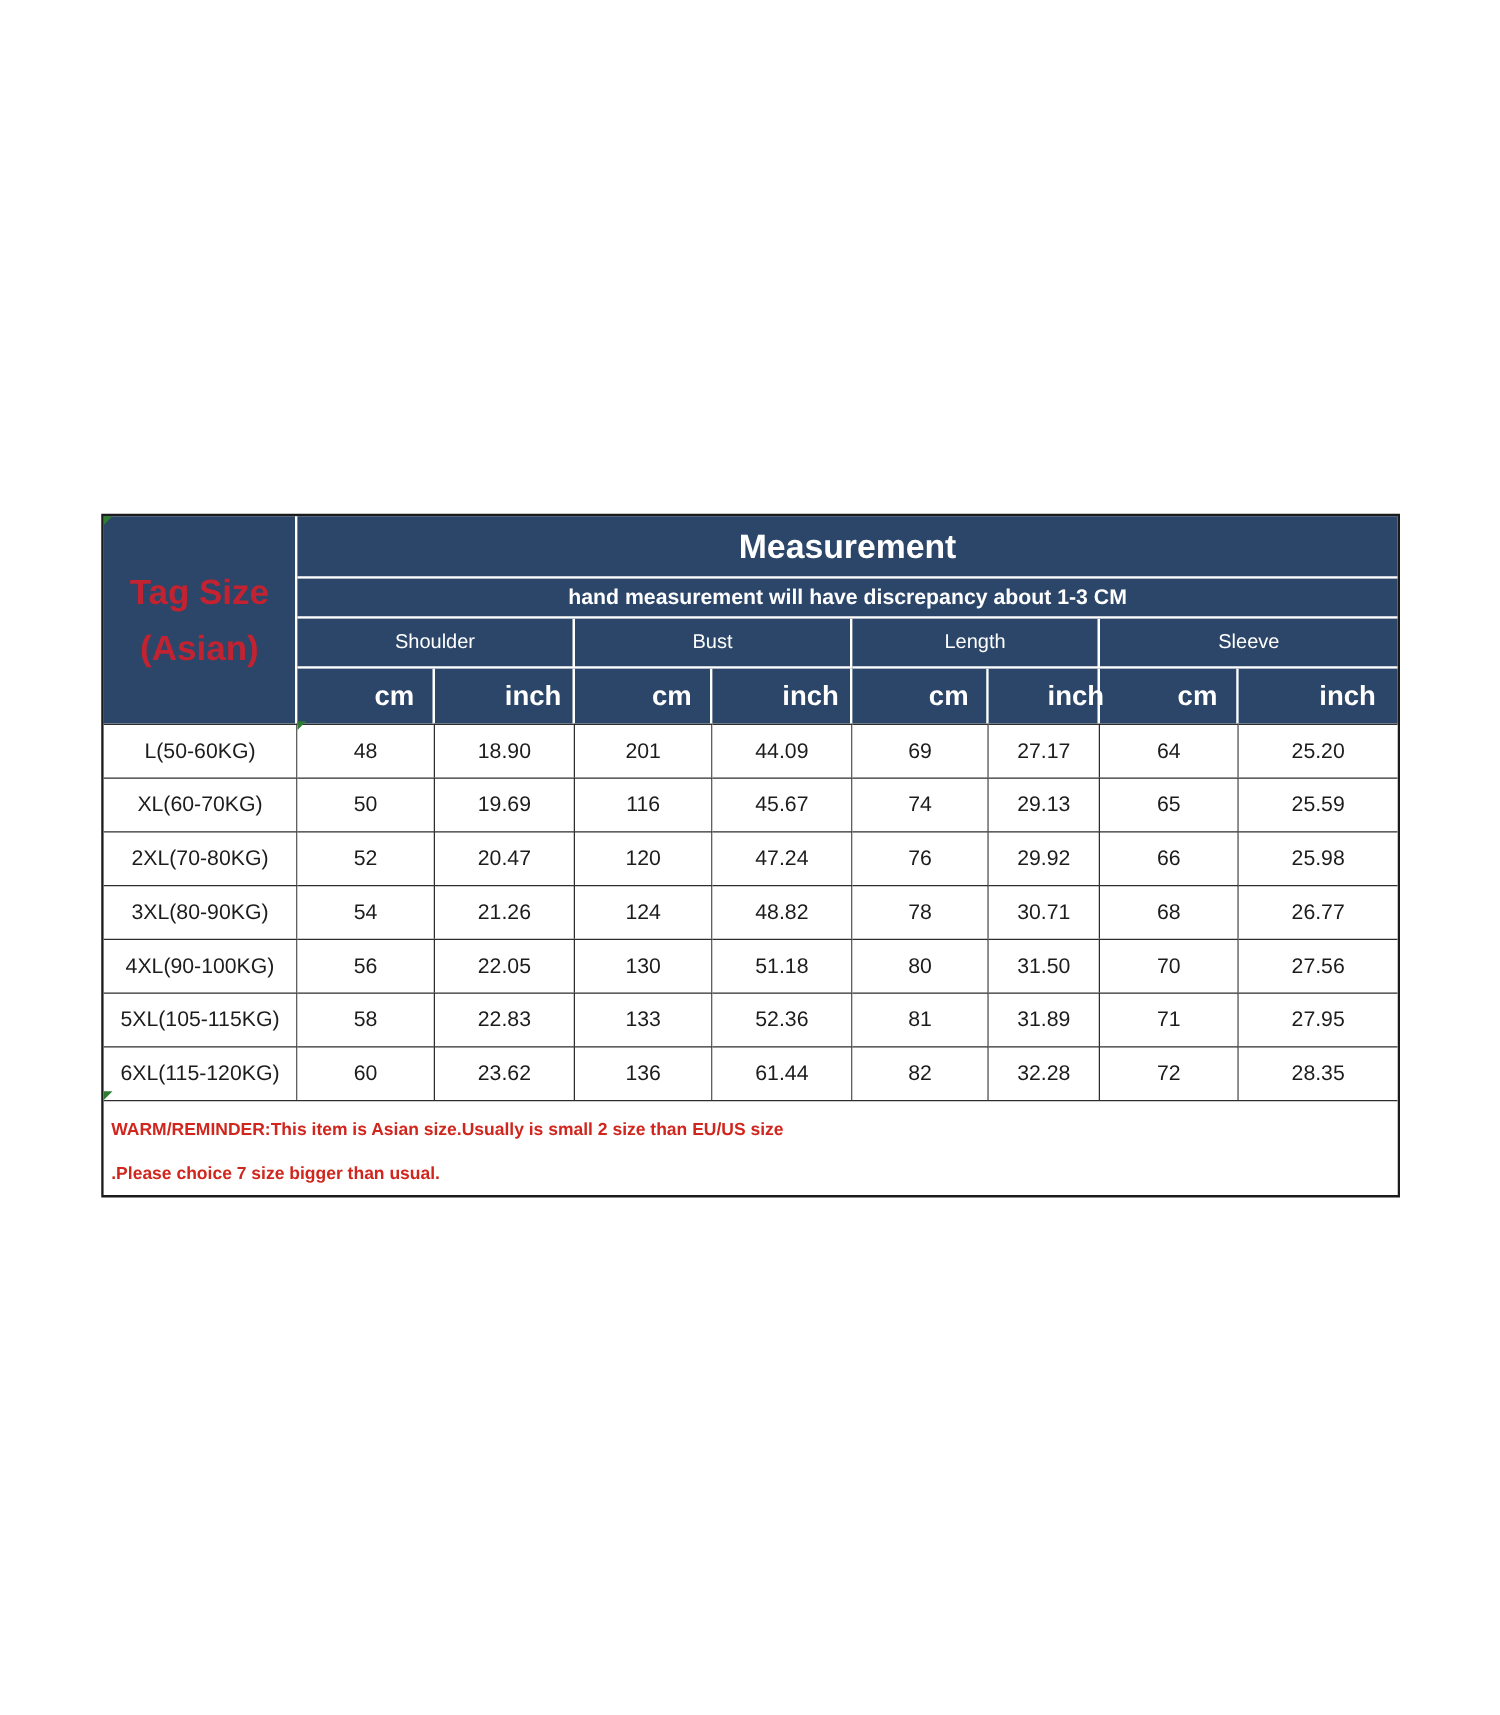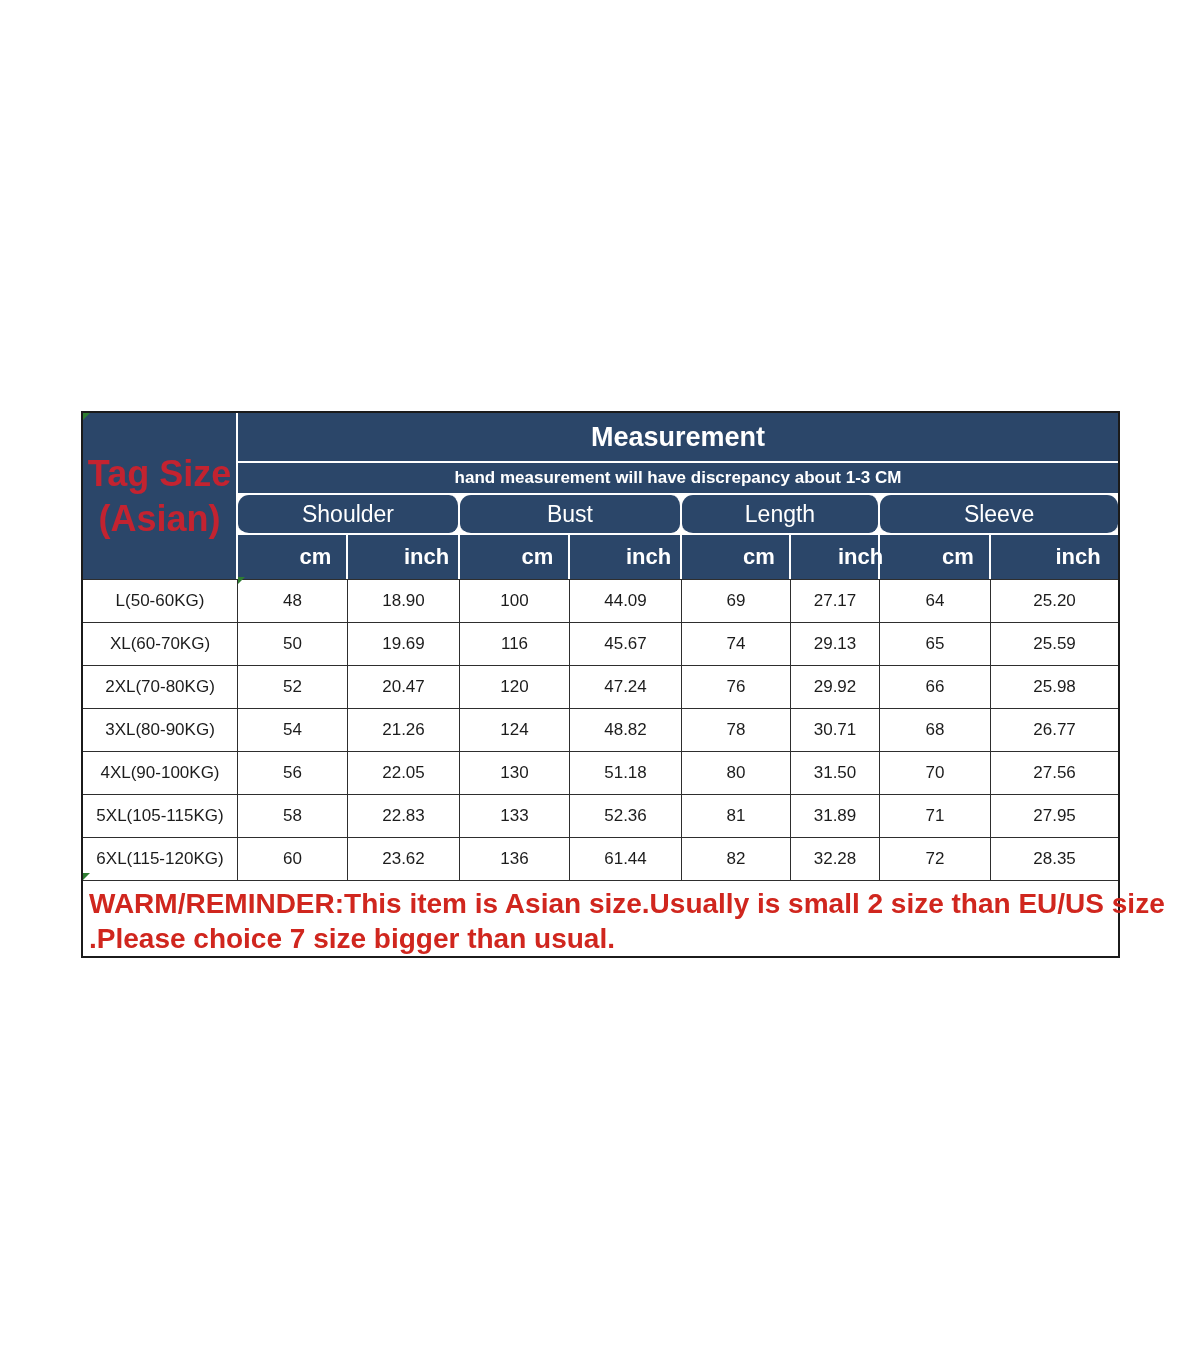"Tag Size" .corner-line { font-size: 36px -> 28px }
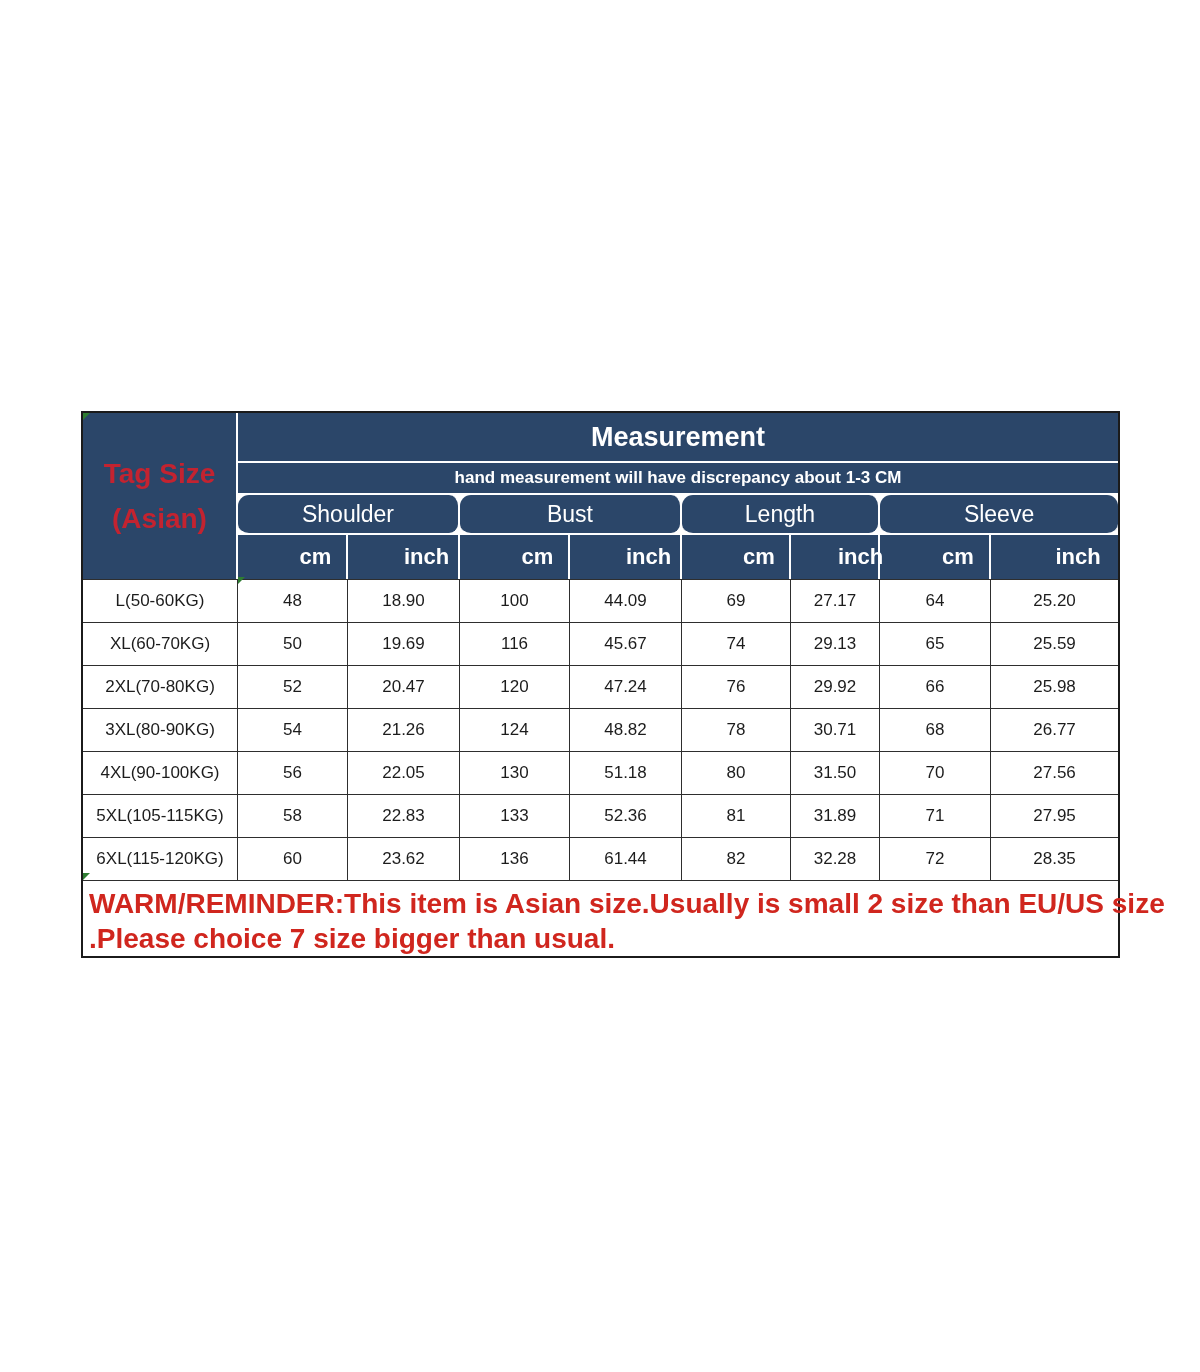"Shoulder" th.group-cell { border-radius: 11px -> none; font-size: 23px -> 16px }
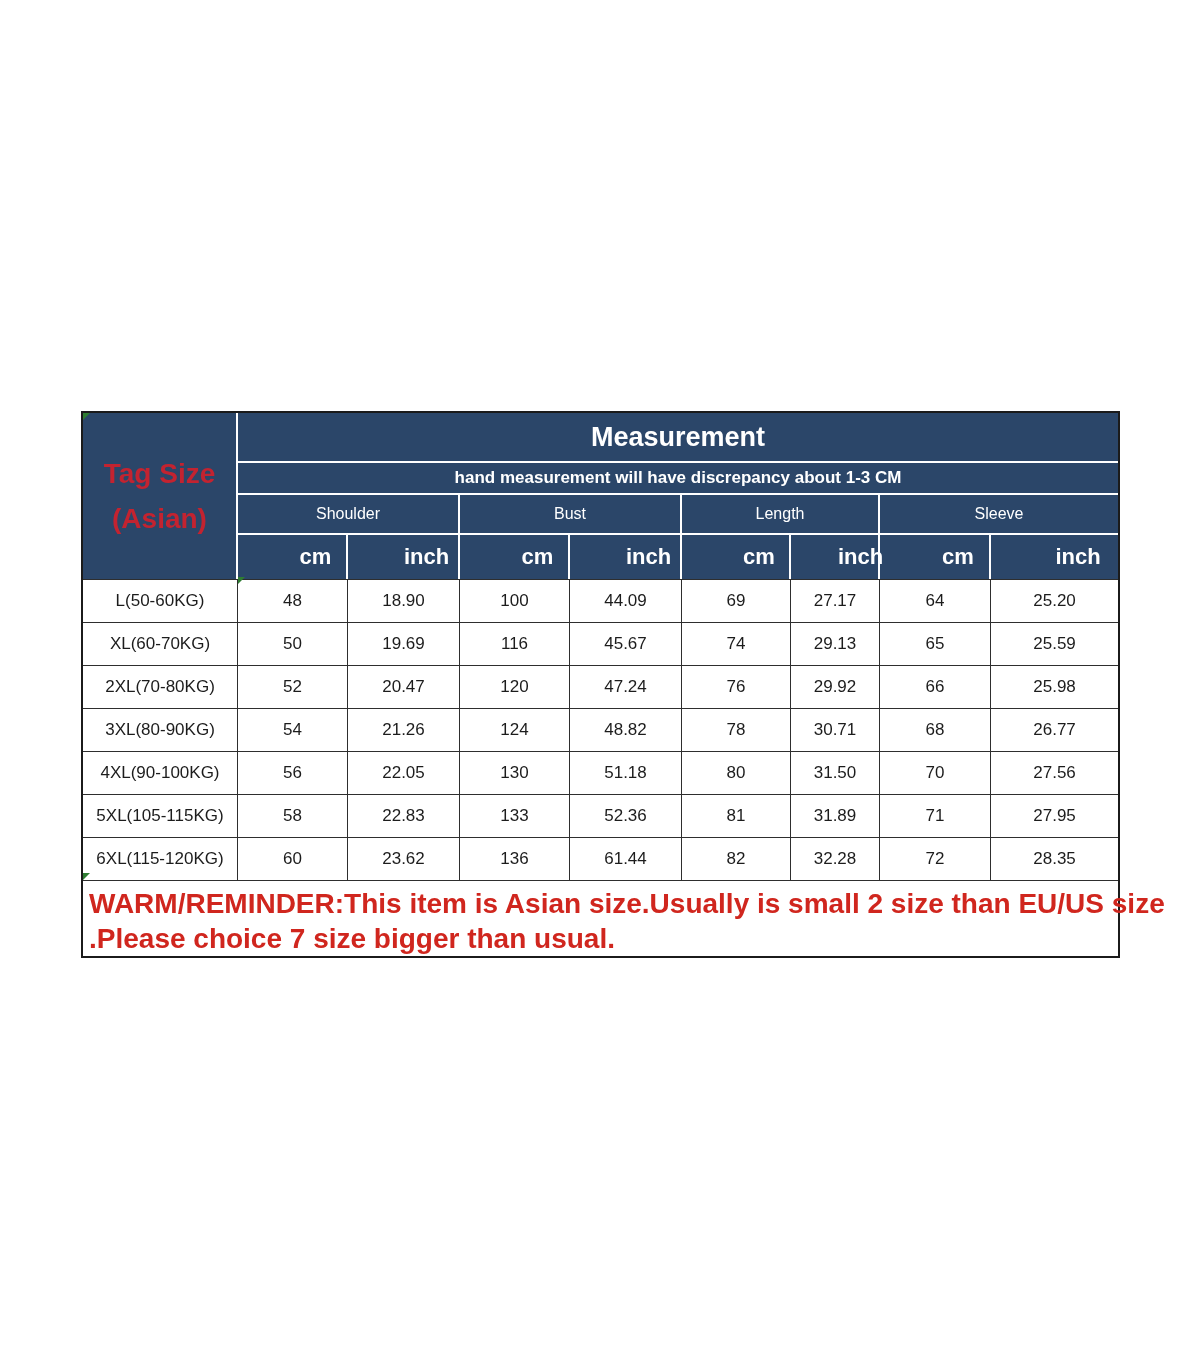"100" td { text: 100 -> 201 }
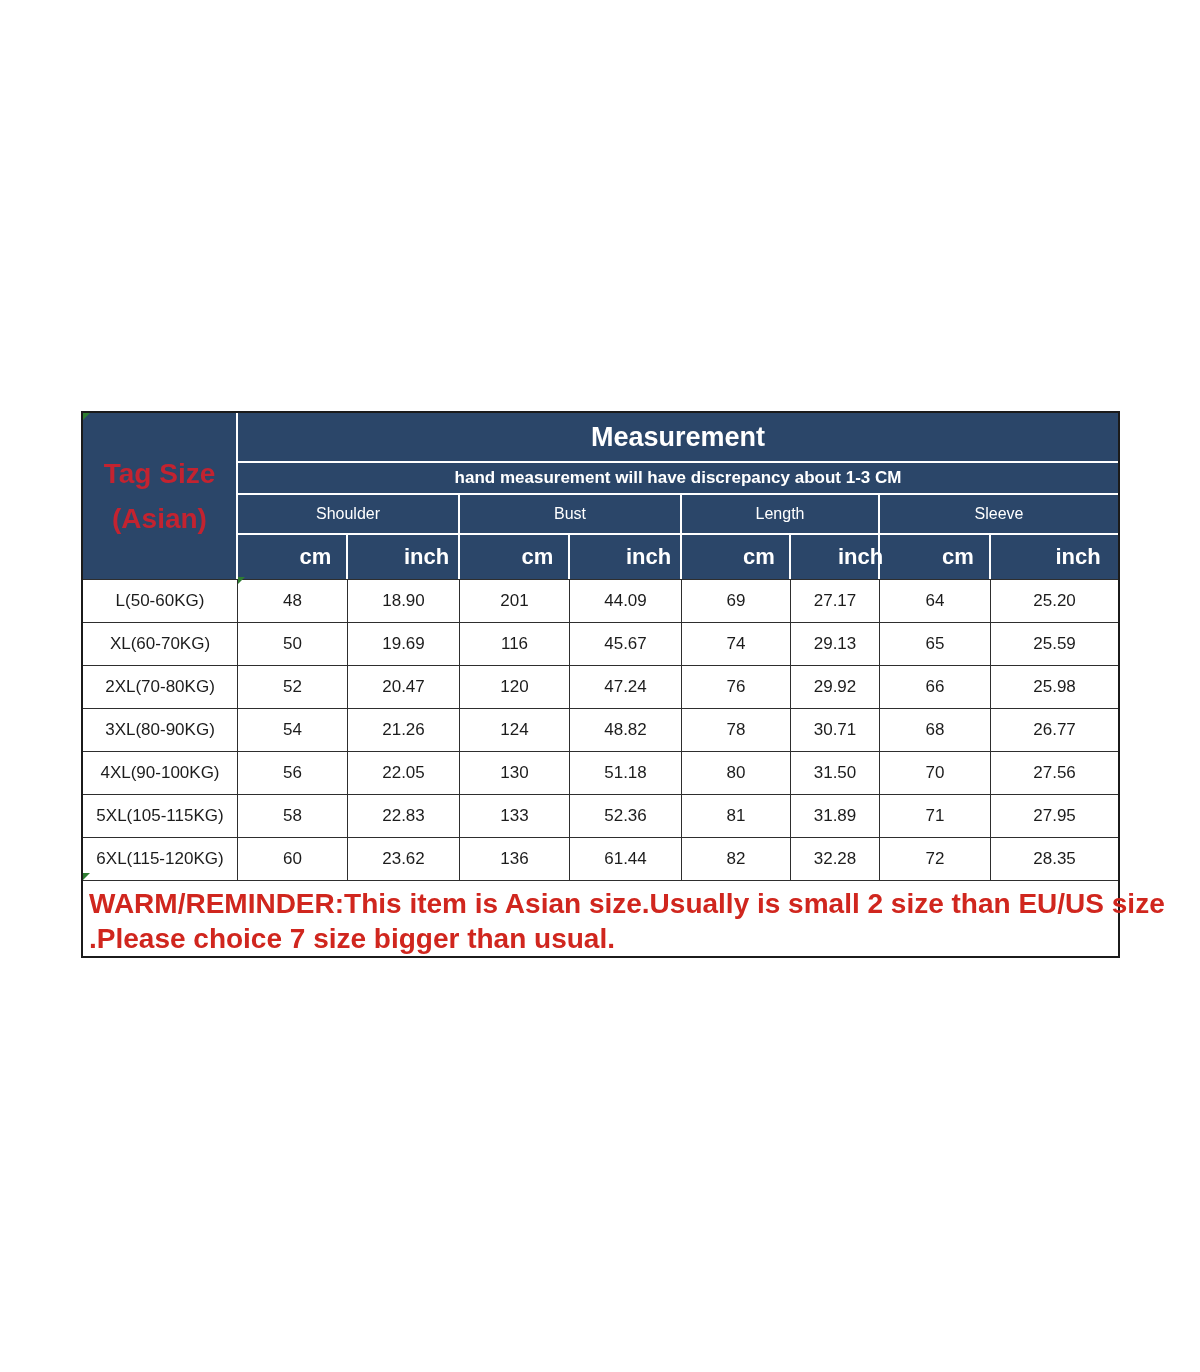"WARM/REMINDER:This item is Asian" .warning-line { font-size: 28px -> 14px }
